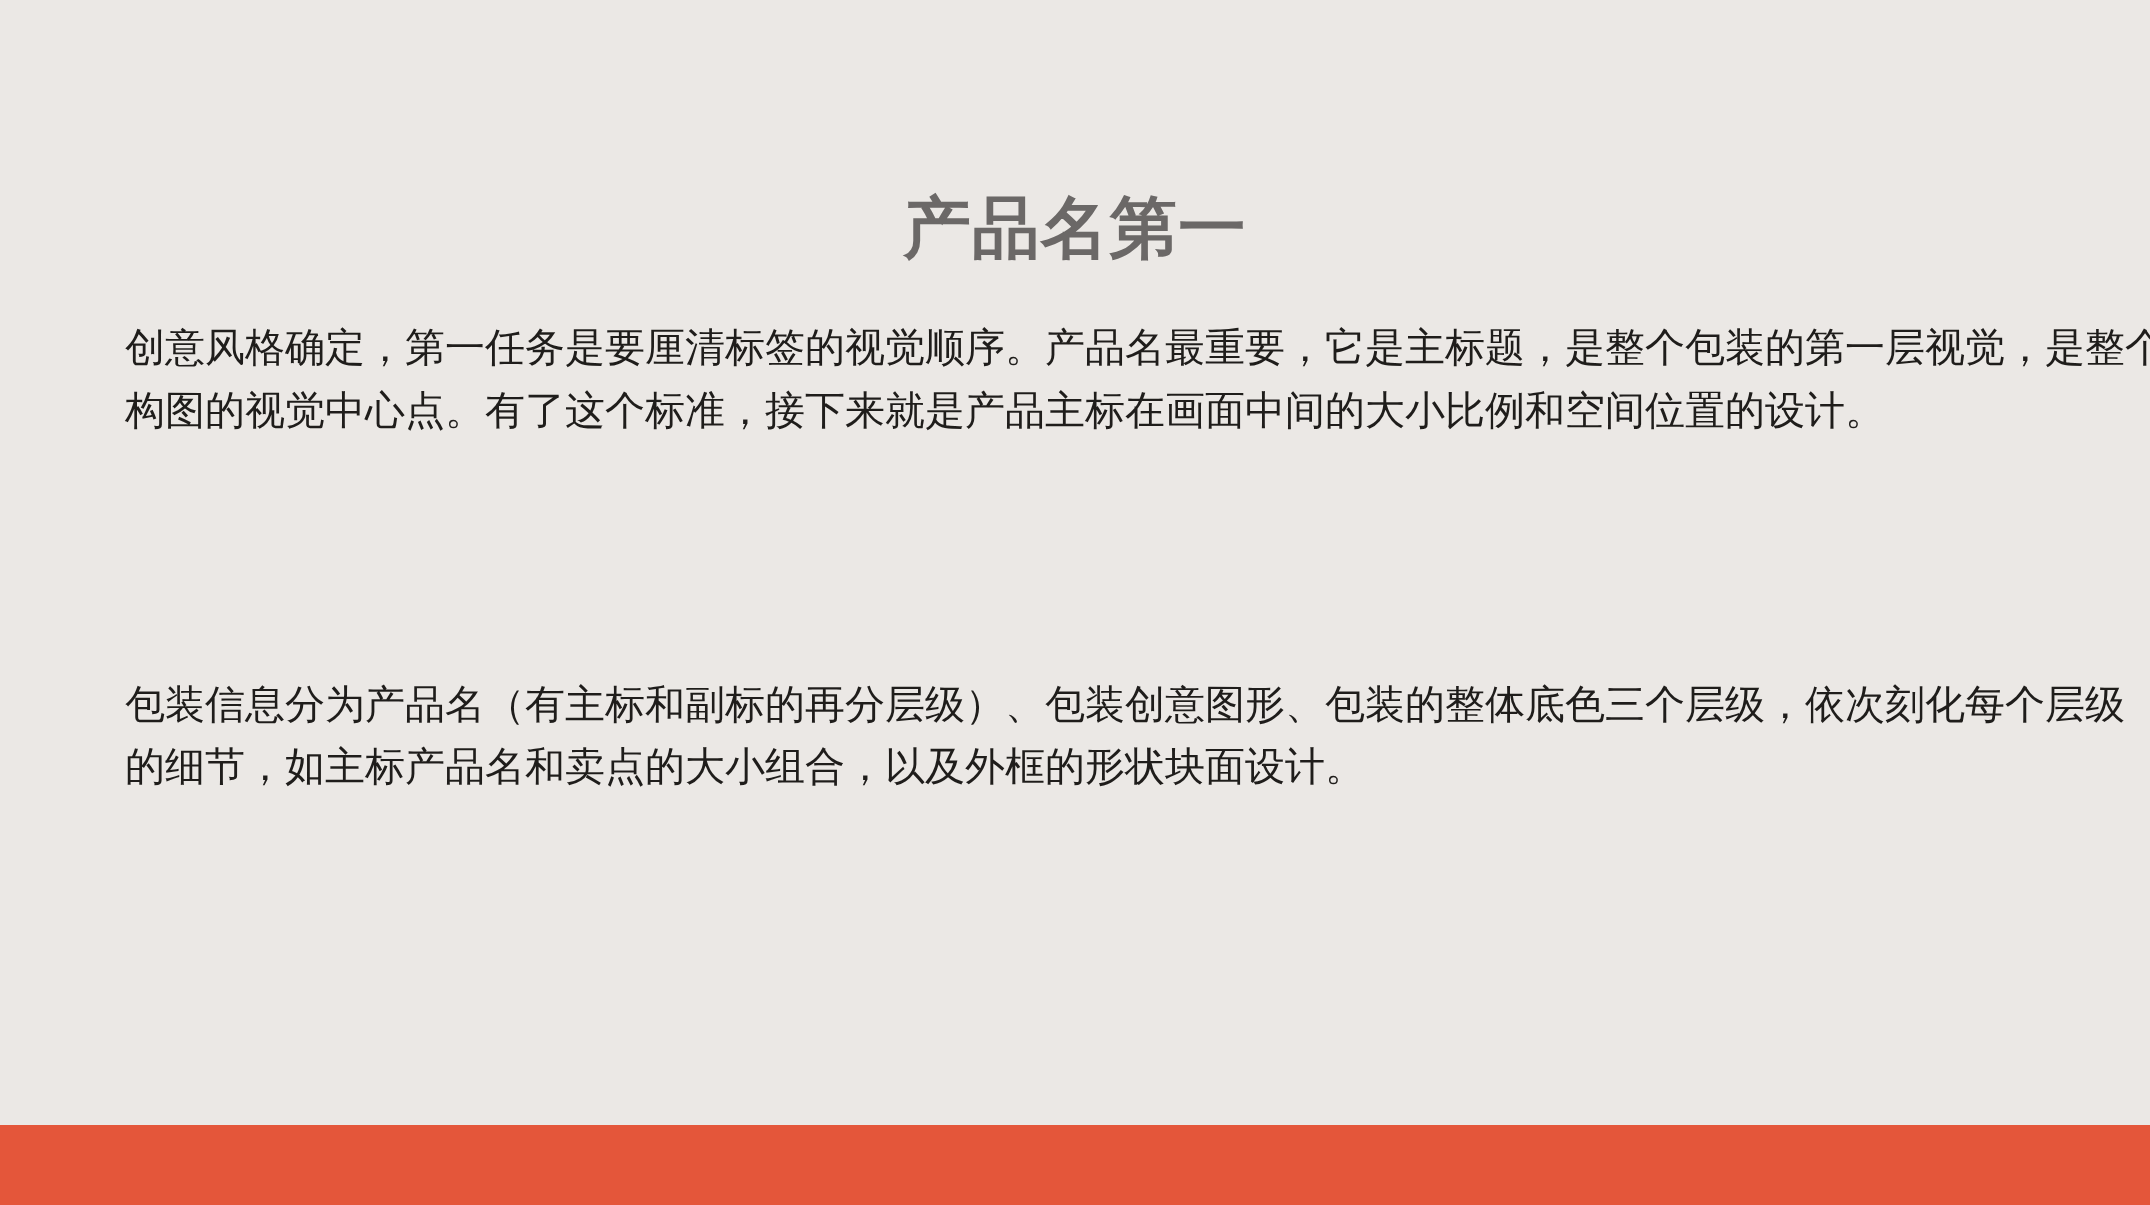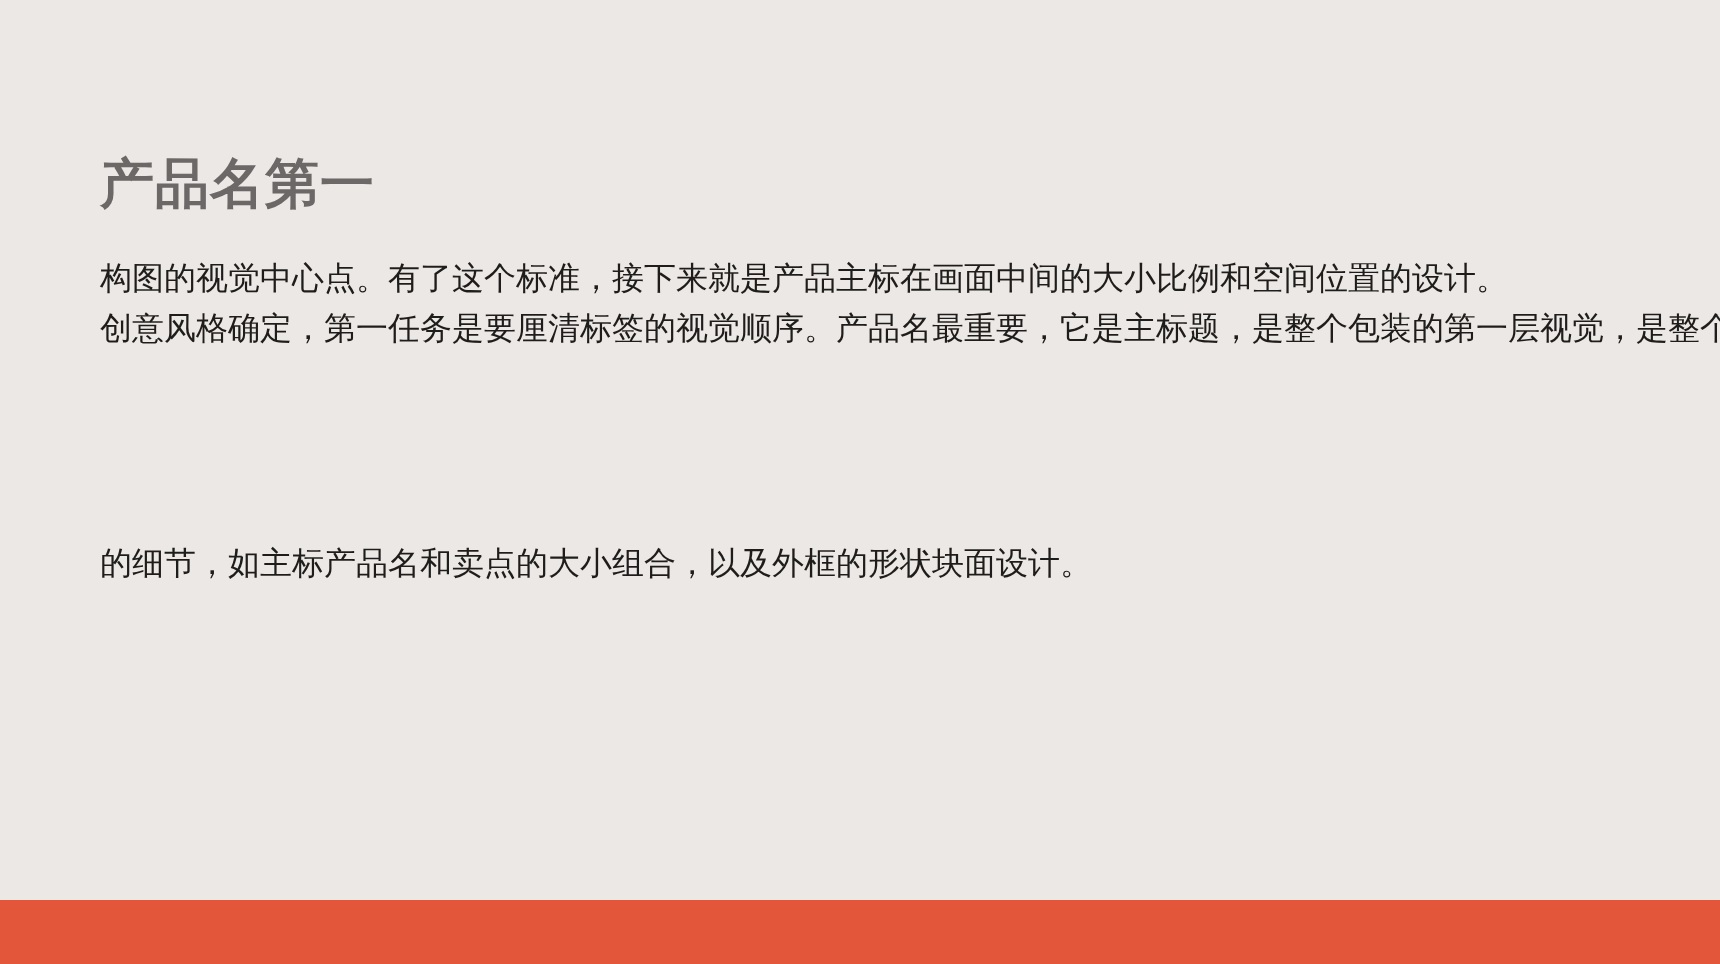"产品名第一" .section-heading { text-align: none -> center }
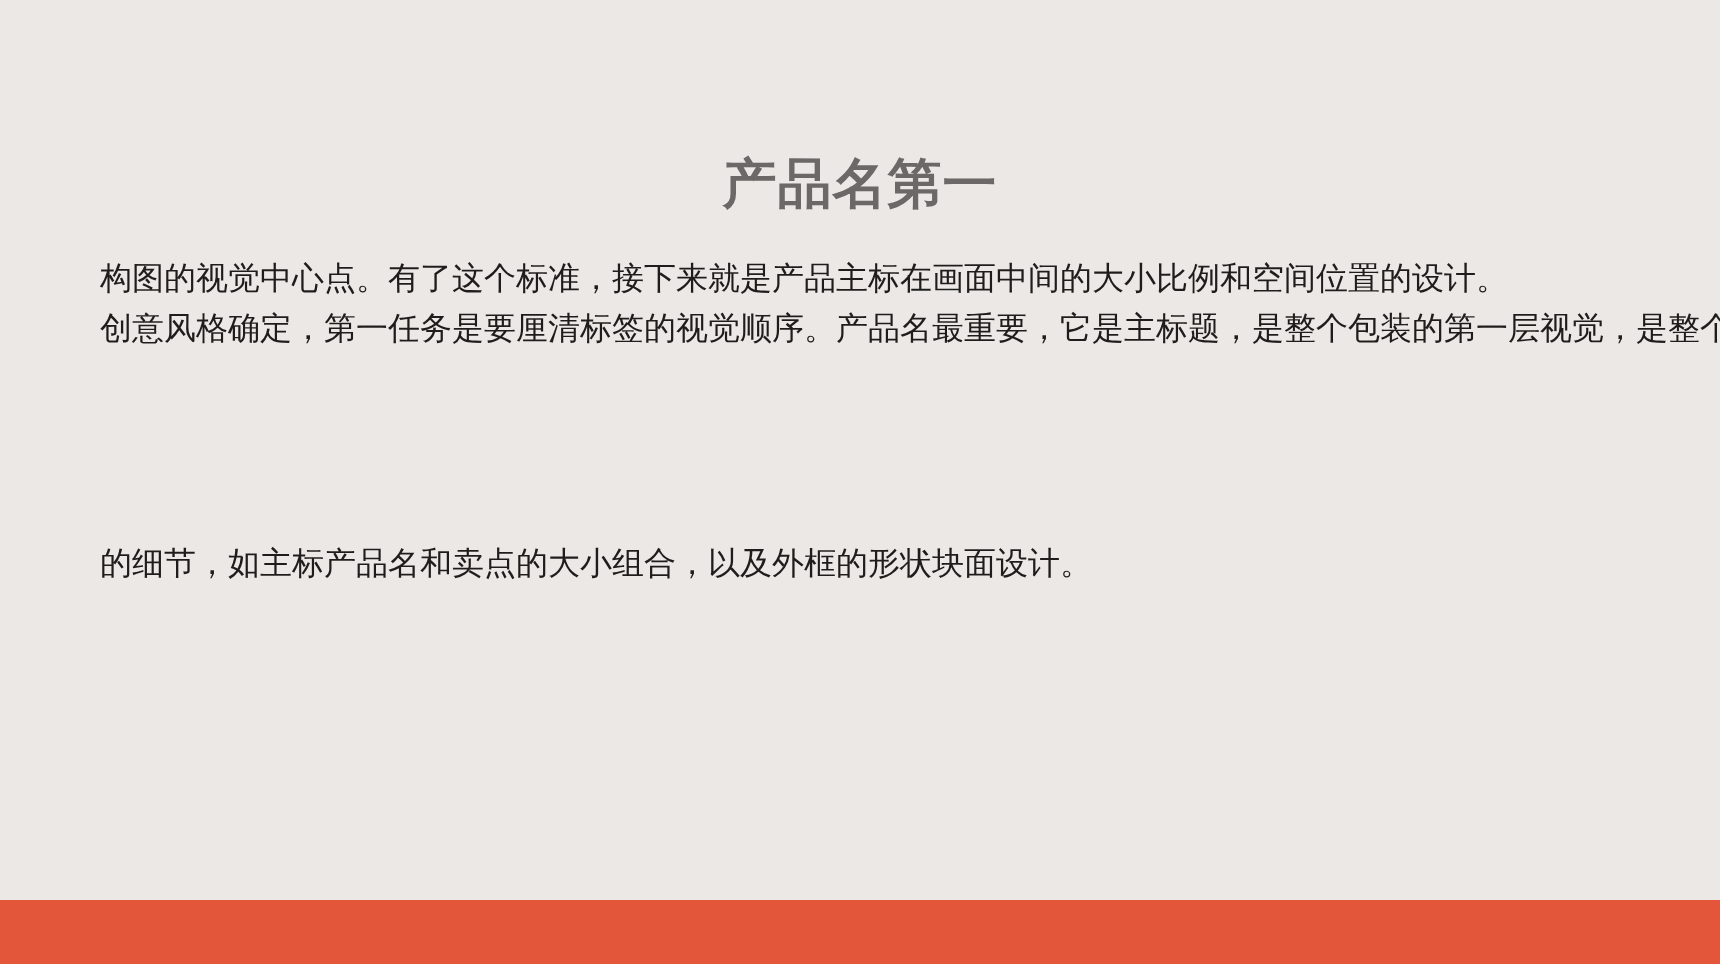"构图的视觉中心点。有了这个标准，接下来就是产品主标在画面中间的大小比例和空间位置" span.body-line { order: before "创意风格确定，第一任务是要厘清标签的视觉顺序。产品名最重要，它是主标题，是整个包" -> after "创意风格确定，第一任务是要厘清标签的视觉顺序。产品名最重要，它是主标题，是整个包" }
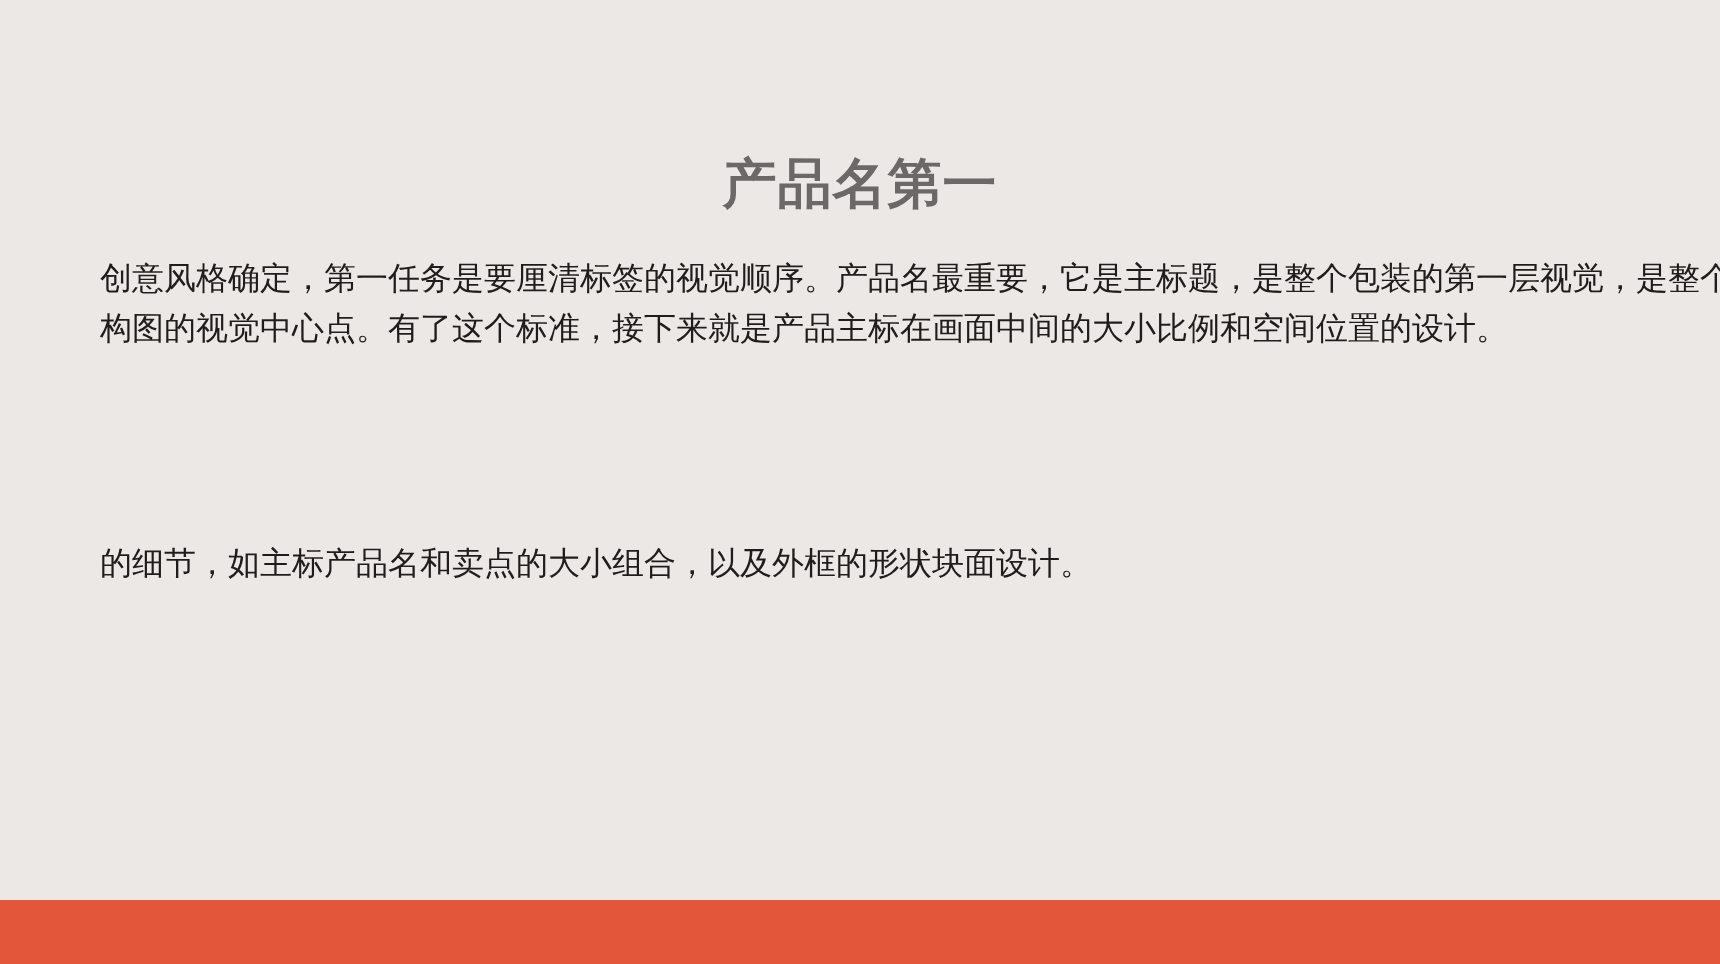"包装信息分为产品名（有主标和副标的再分层级）、包装创意图形、包装的整体底色三个层" span.body-line { html: none -> <span>包装信息分为产品名（有主标和副标的再分层级）、包装创意图形、包装的整体底色三个层级，依次刻化每个层级</span> }
